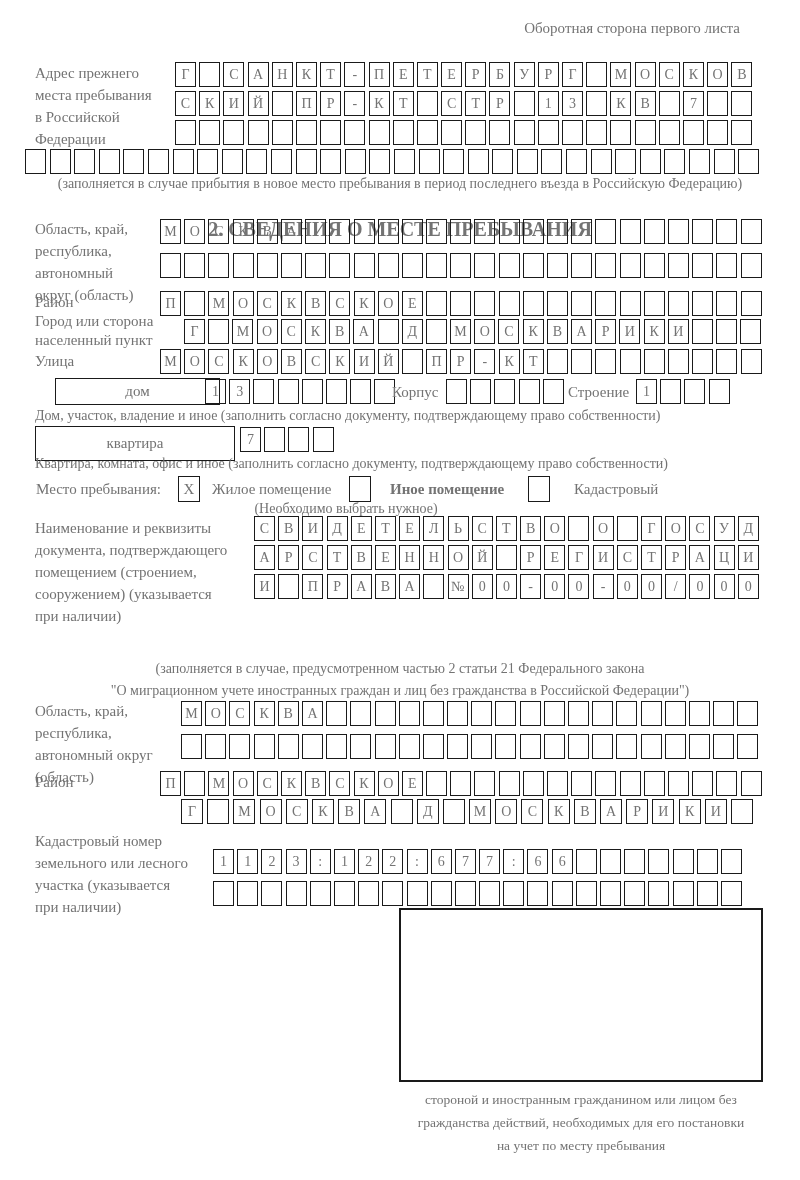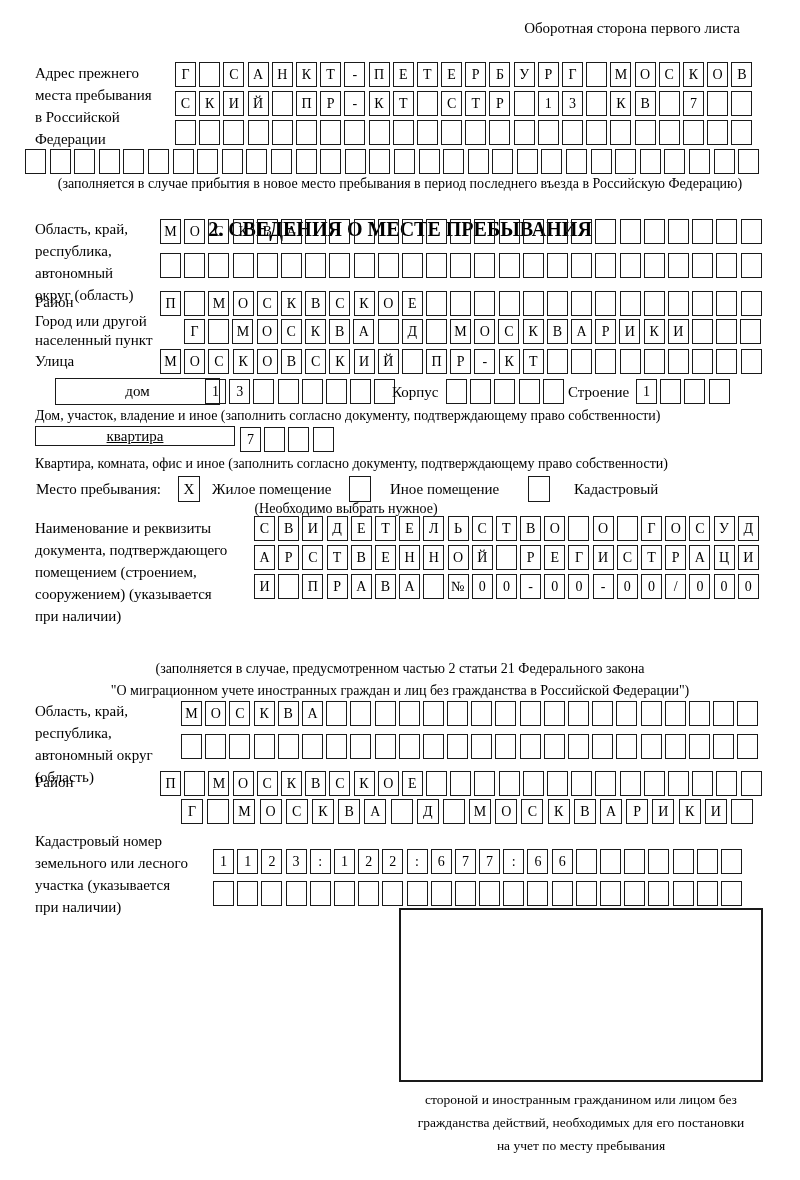"Оборотная сторона первого листа" .page { color: #000000 -> #737373 }
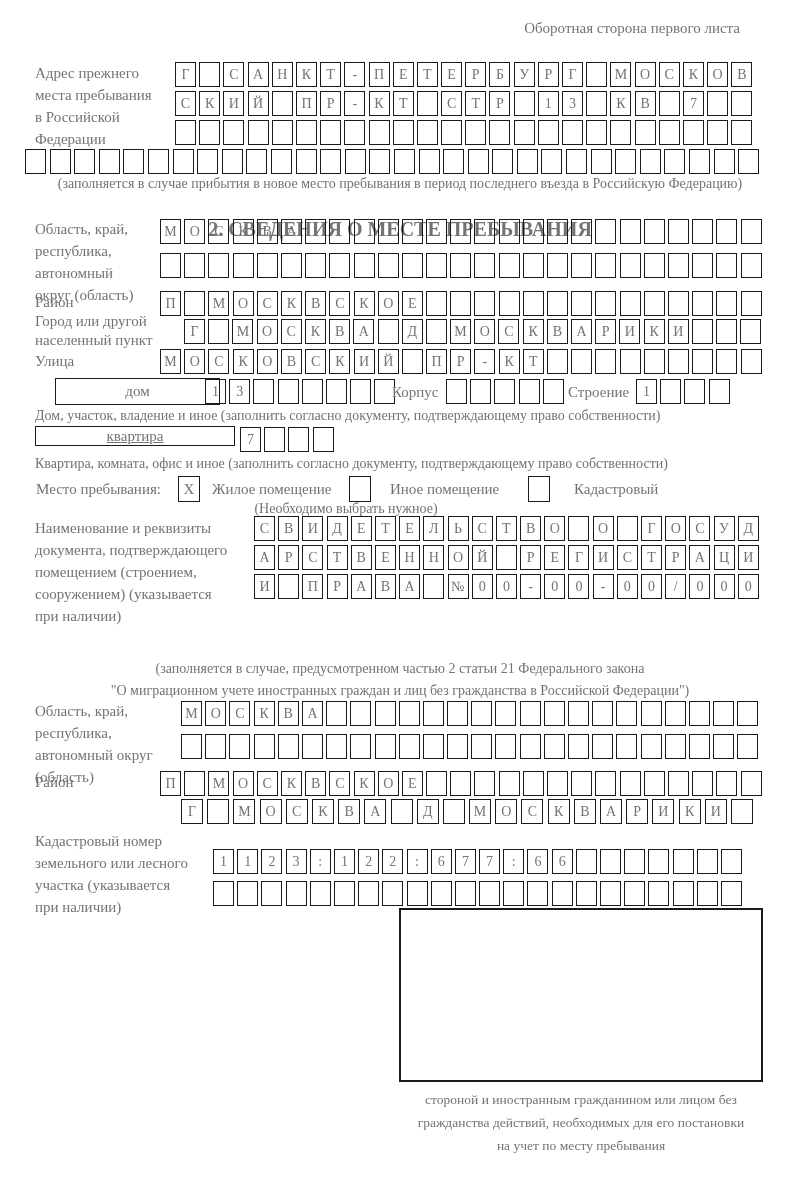"Город или другой" div { text: другой -> сторона }
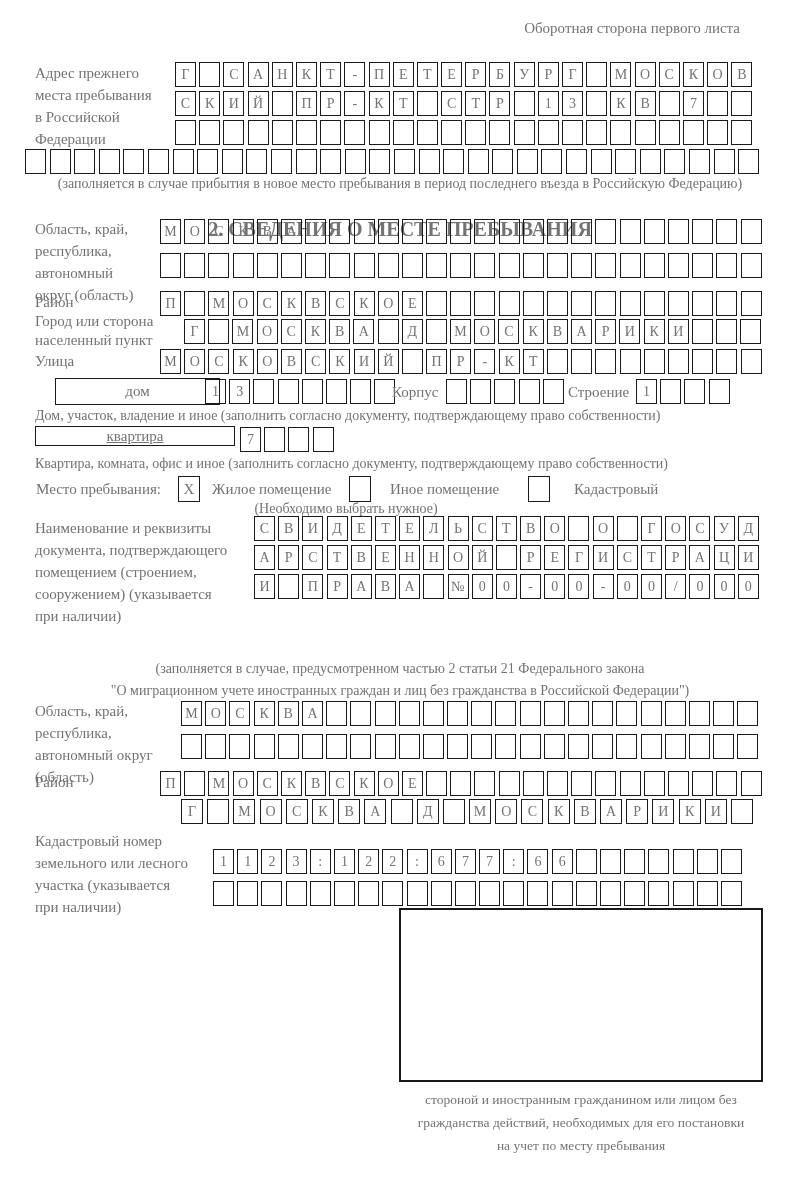"квартира" div.abs { height: 20px -> 35px; text-decoration: underline -> none }
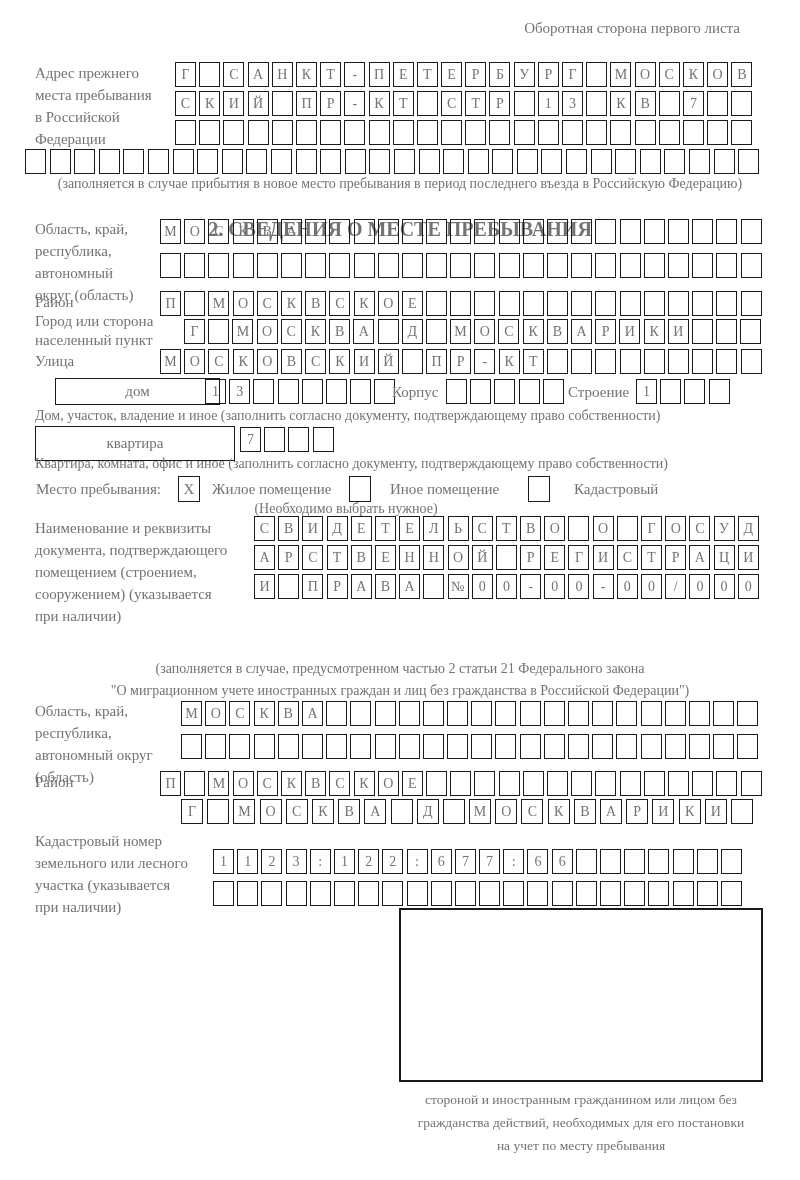"Иное помещение" div.abs { font-weight: none -> bold }
